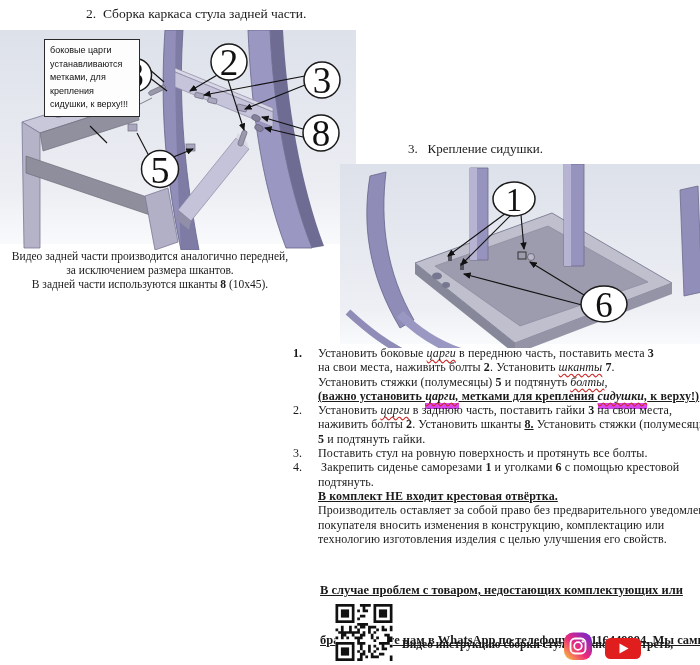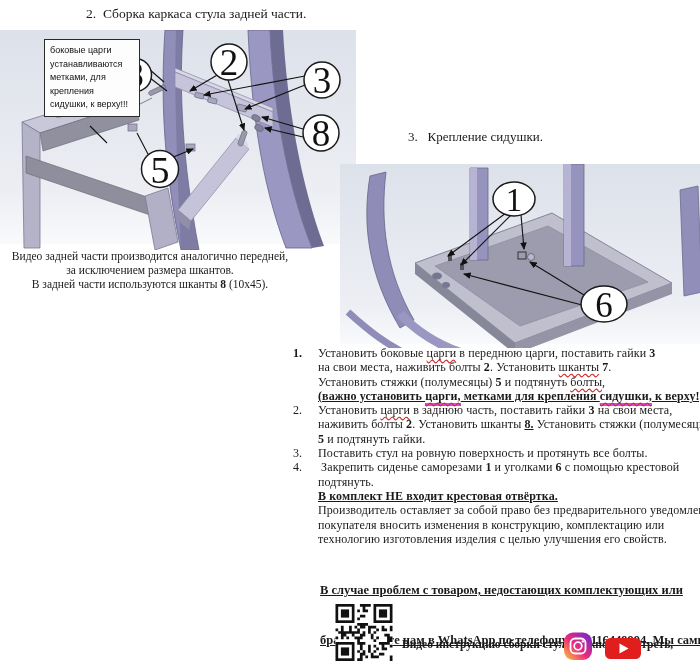"3. Крепление сидушки." .title3 { top: 129px -> 141px }
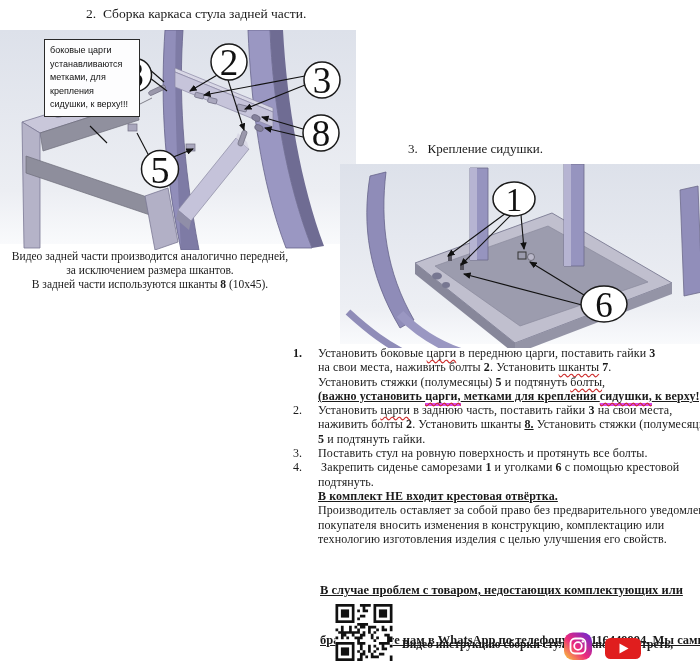"царги" .seg-w { font-style: none -> italic }
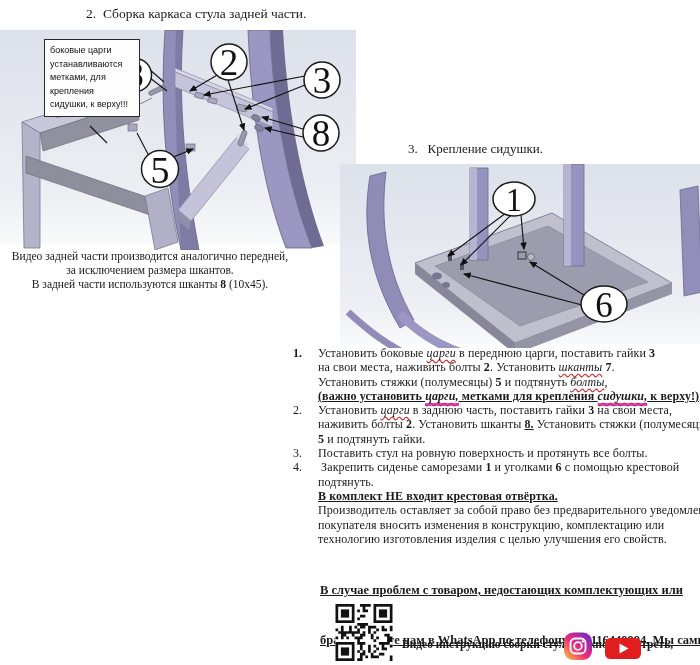"в переднюю царги, поставить гайки" span { text: царги, поставить гайки -> часть, поставить места }
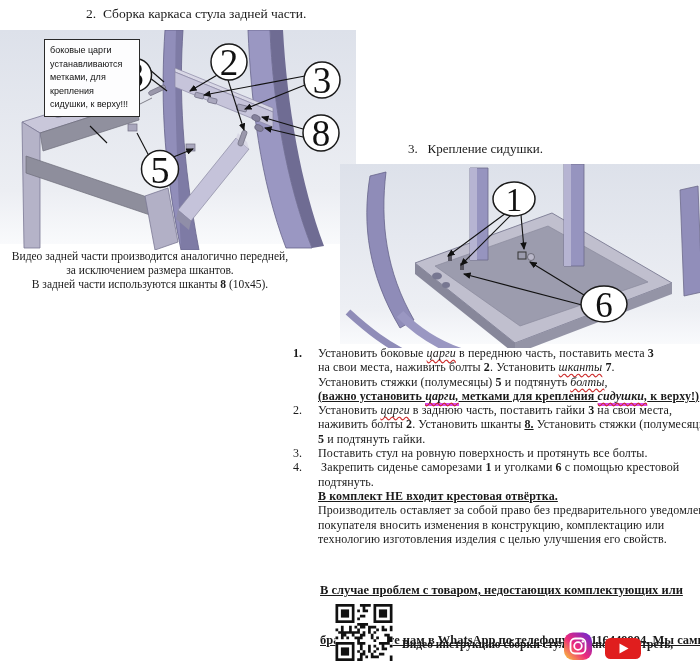"царги," .seg-u.seg-w { border-bottom: 3px solid #d946ef -> 6px solid #d946ef }
